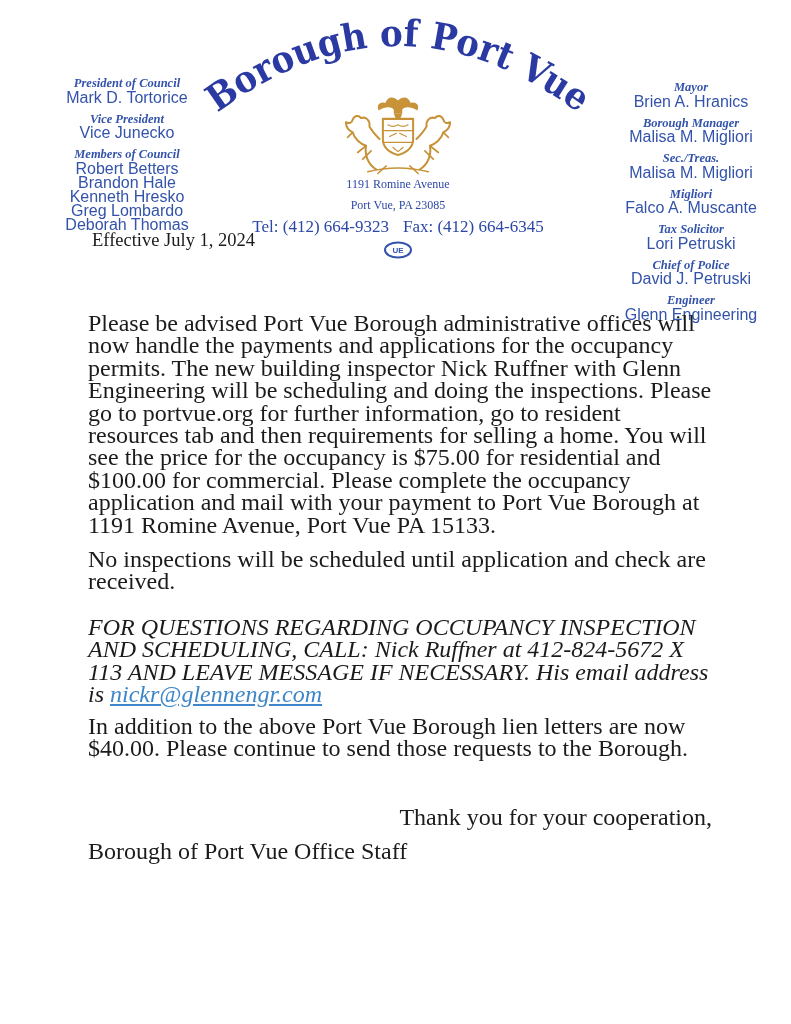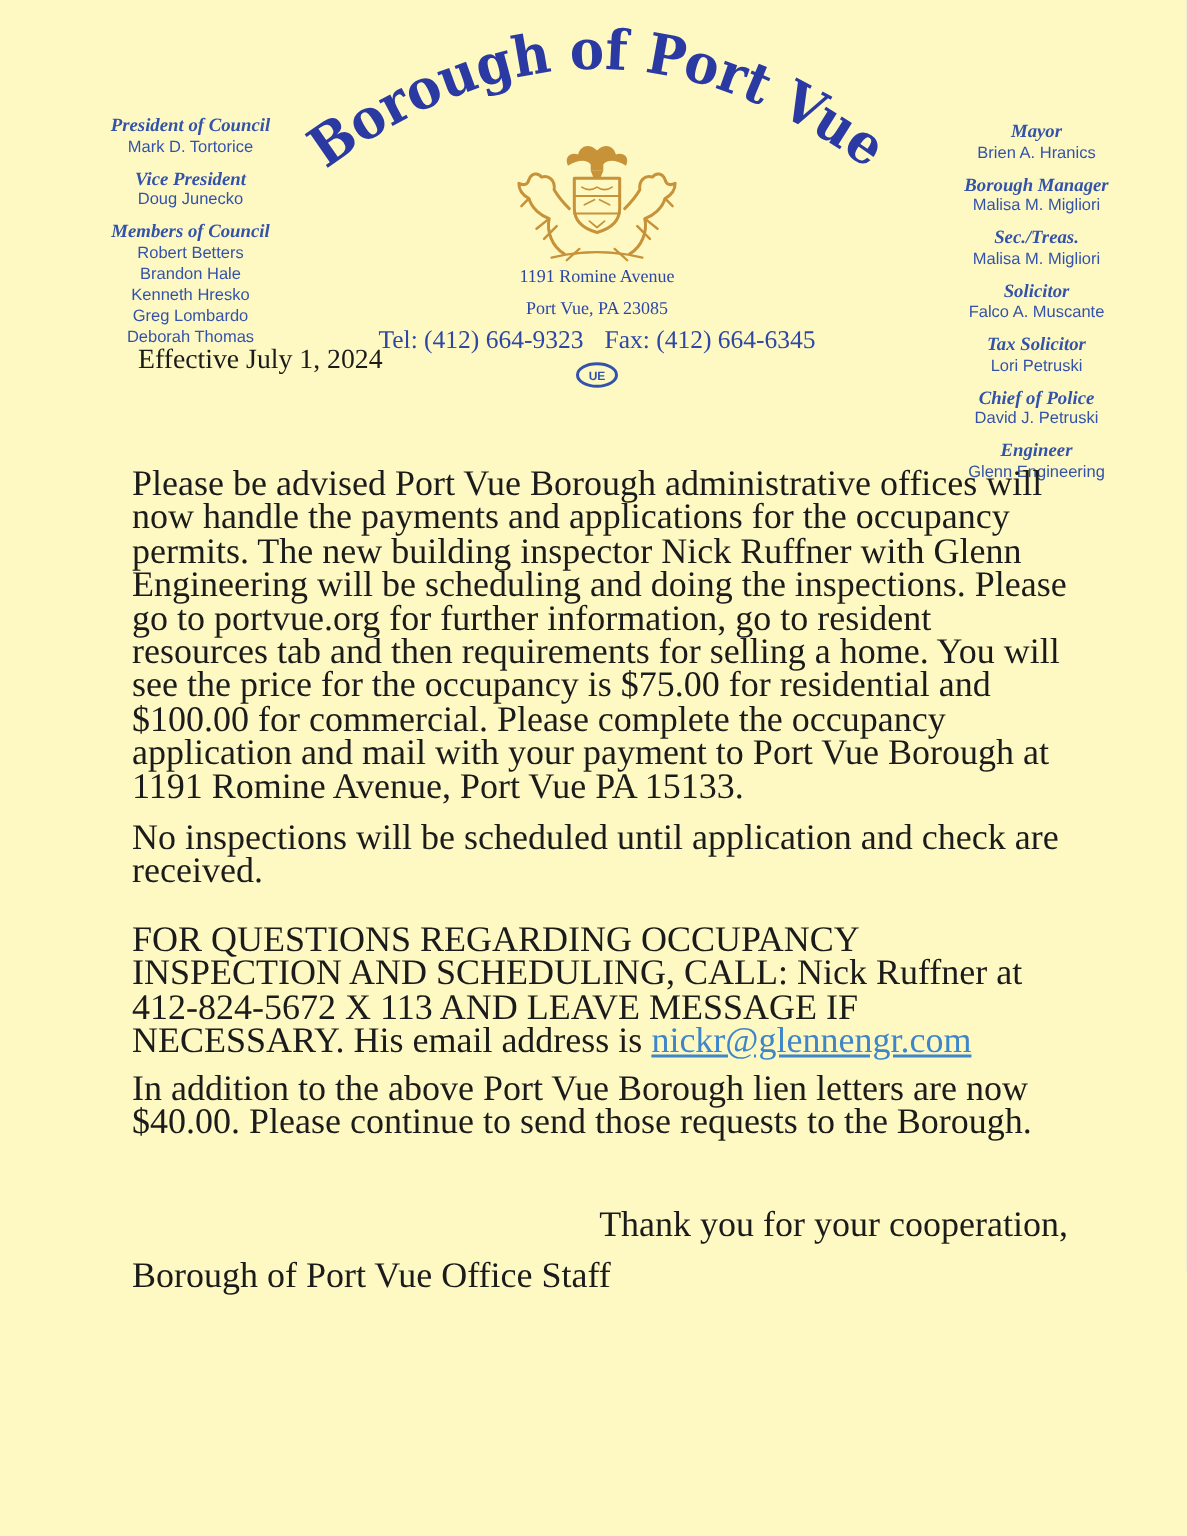"President of Council" .page { background: #fef9c3 -> #ffffff }
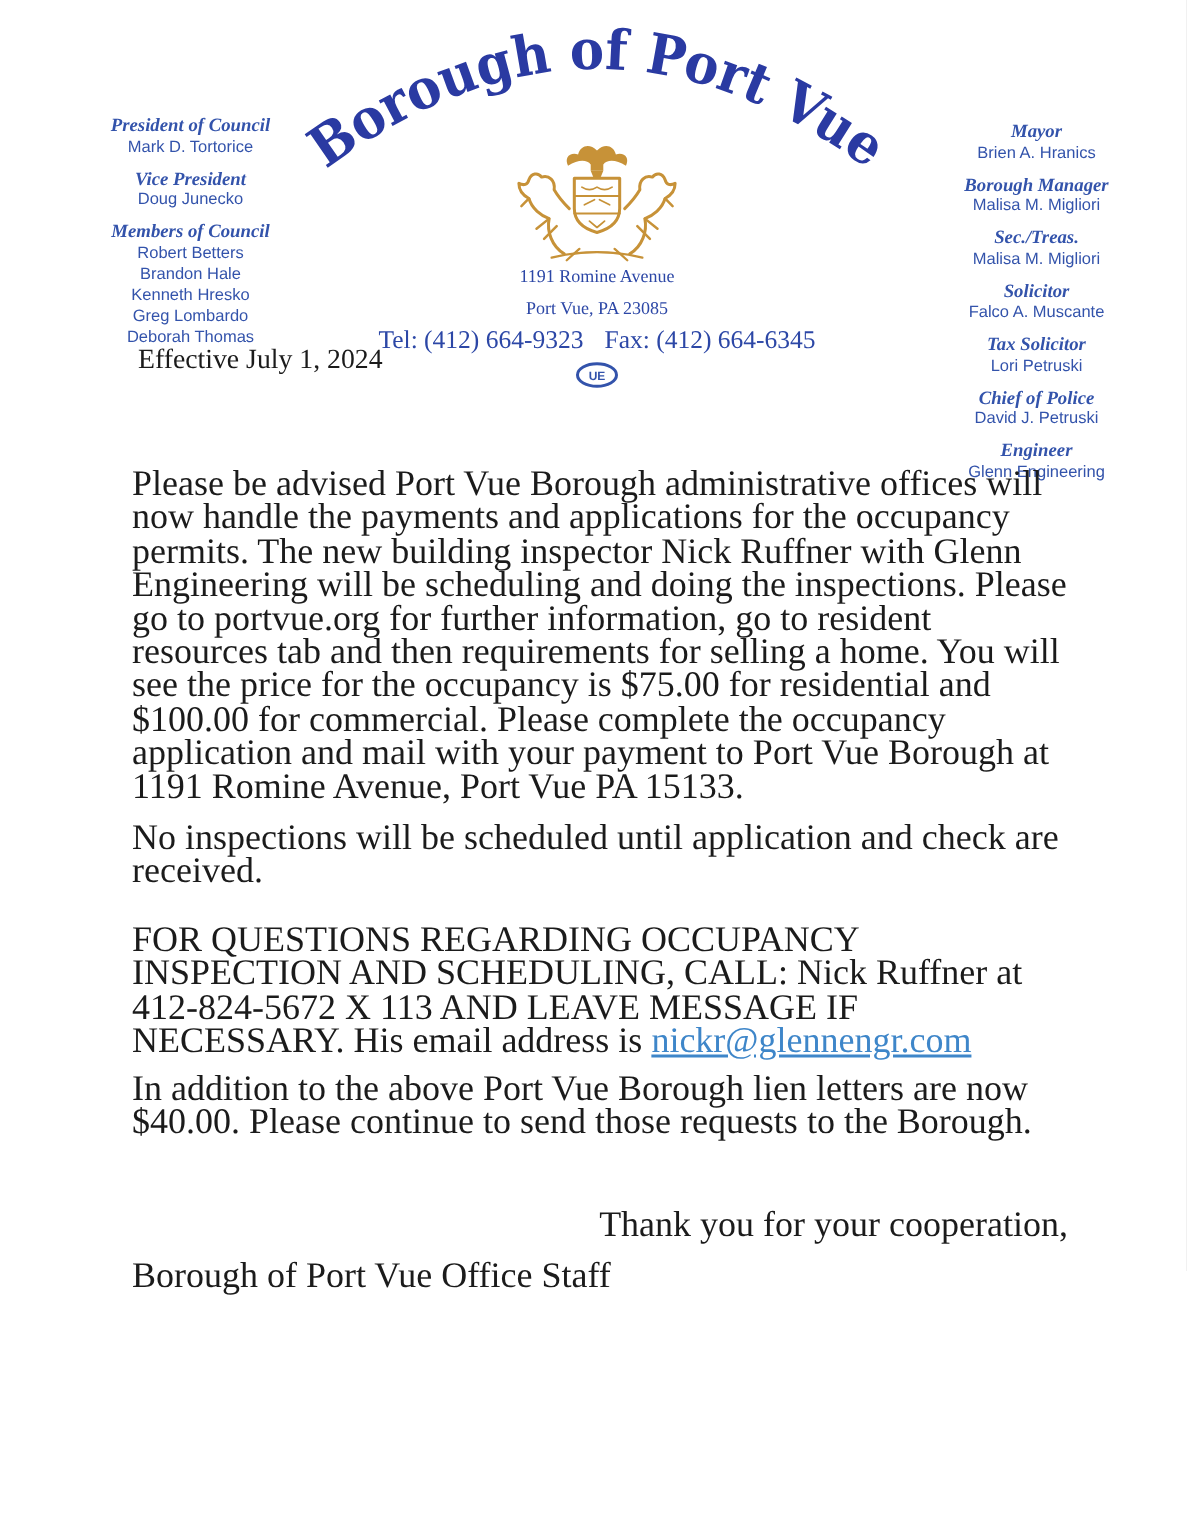"Mark D. Tortorice" .off-name { font-size: 11px -> 16px }
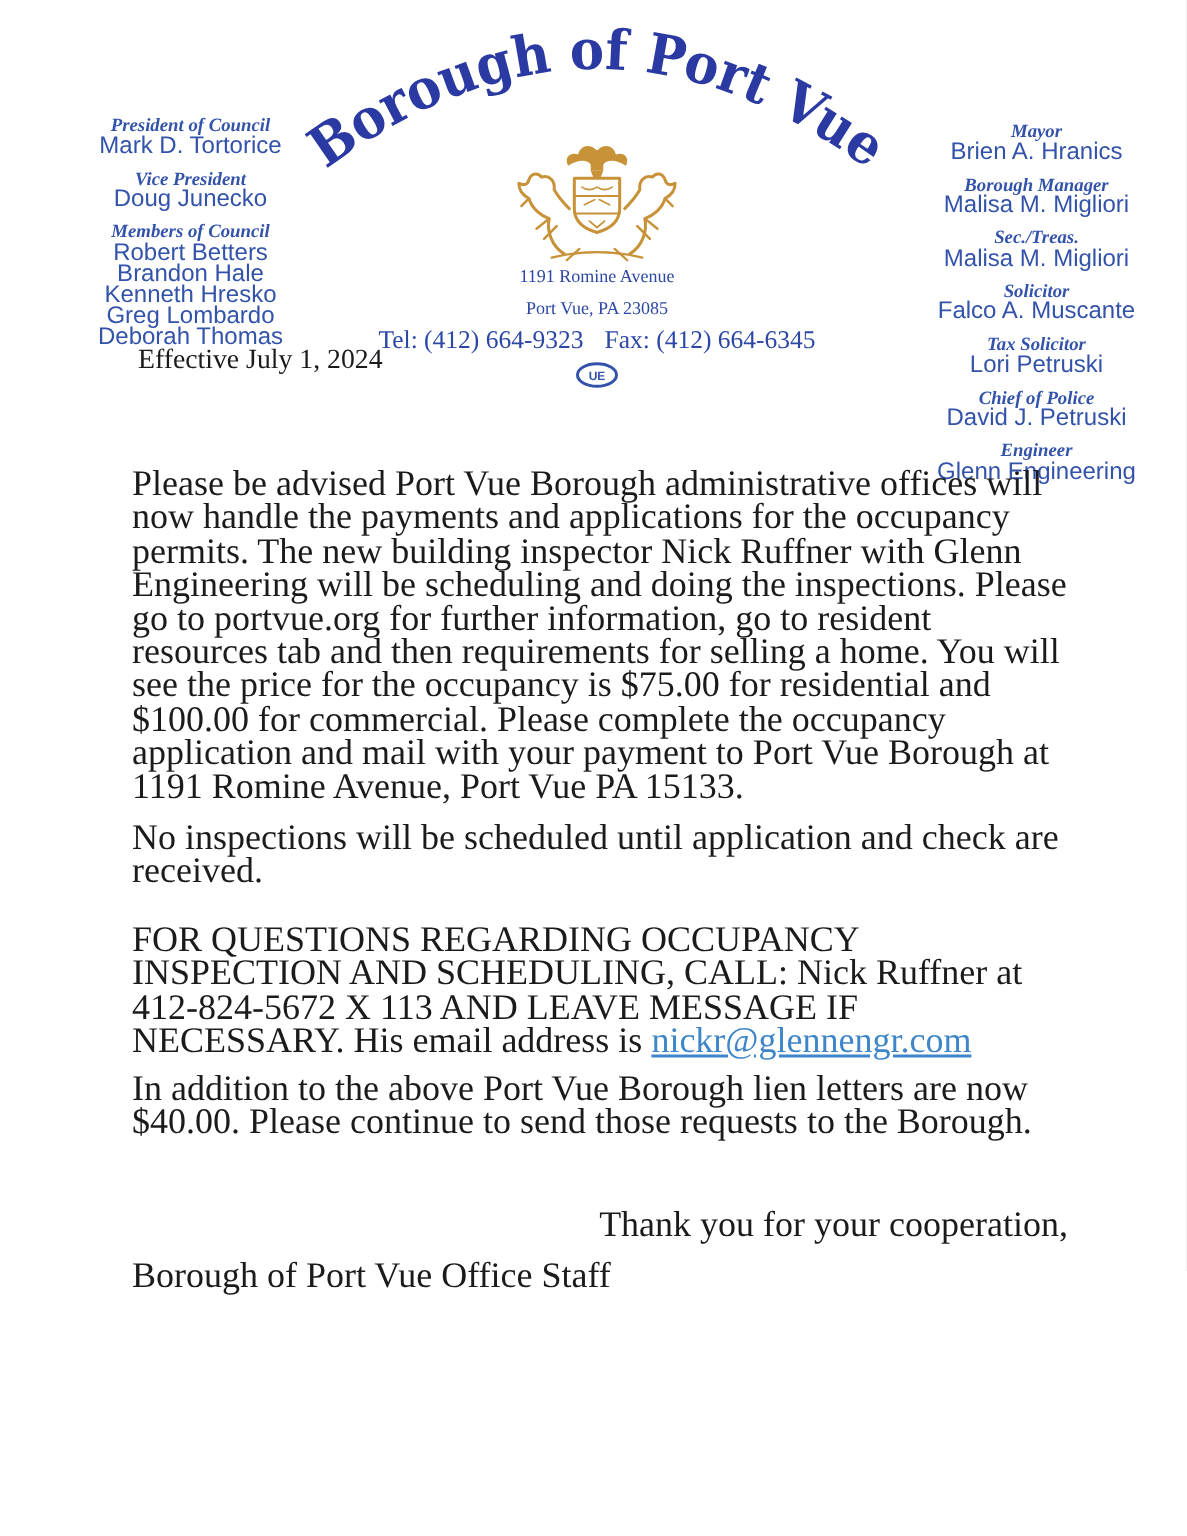"Doug Junecko" div.off-name { text: Doug -> Vice }
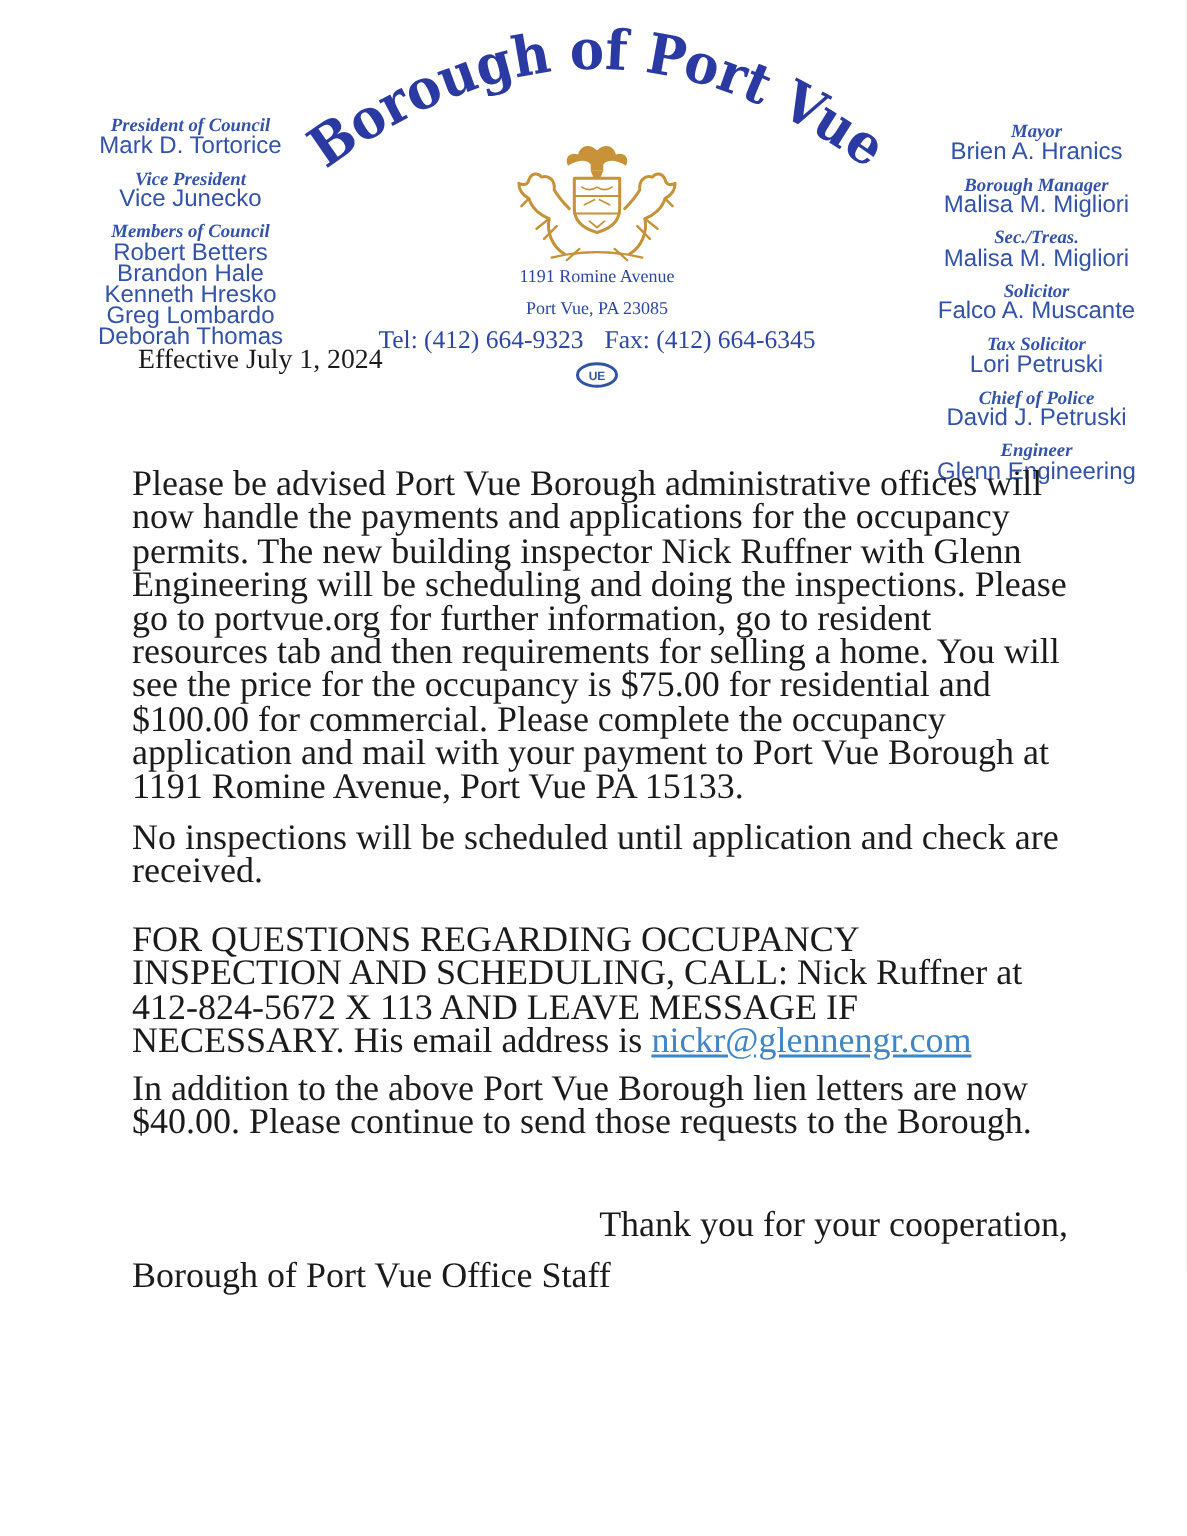"Solicitor" div.off-title { text: Solicitor -> Migliori }
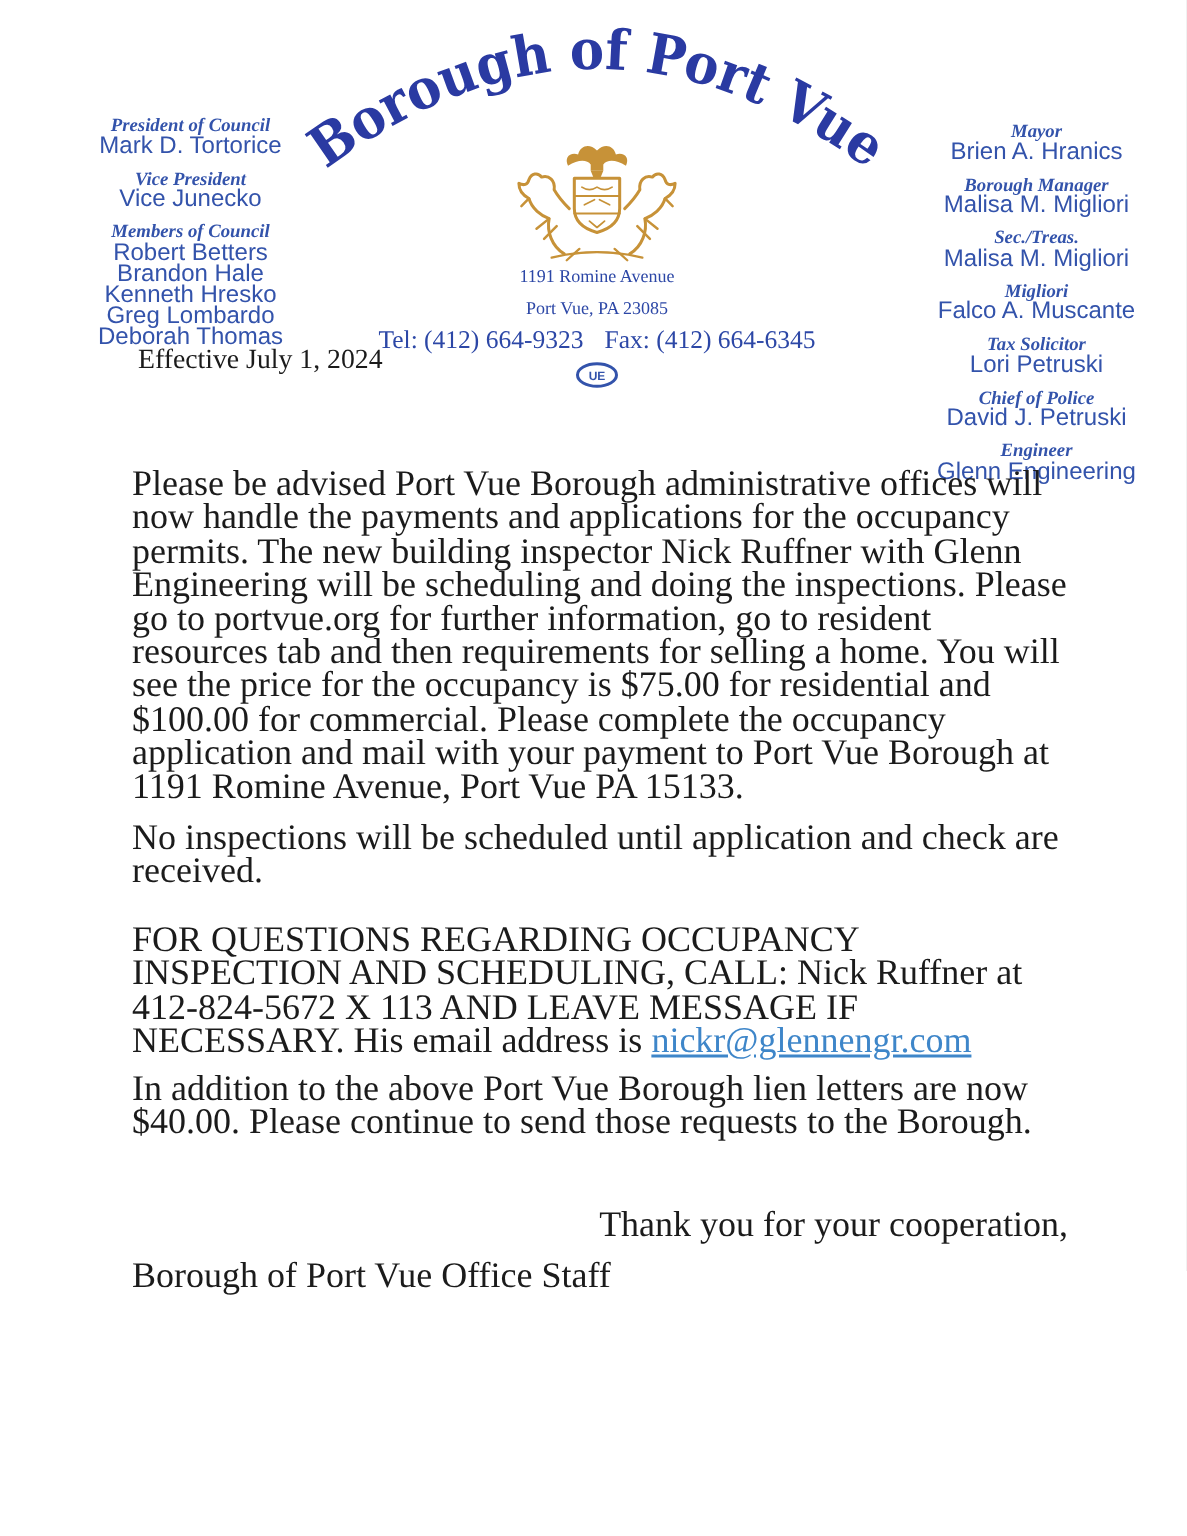"FOR QUESTIONS REGARDING OCCUPANCY" .p3 { font-style: none -> italic }
